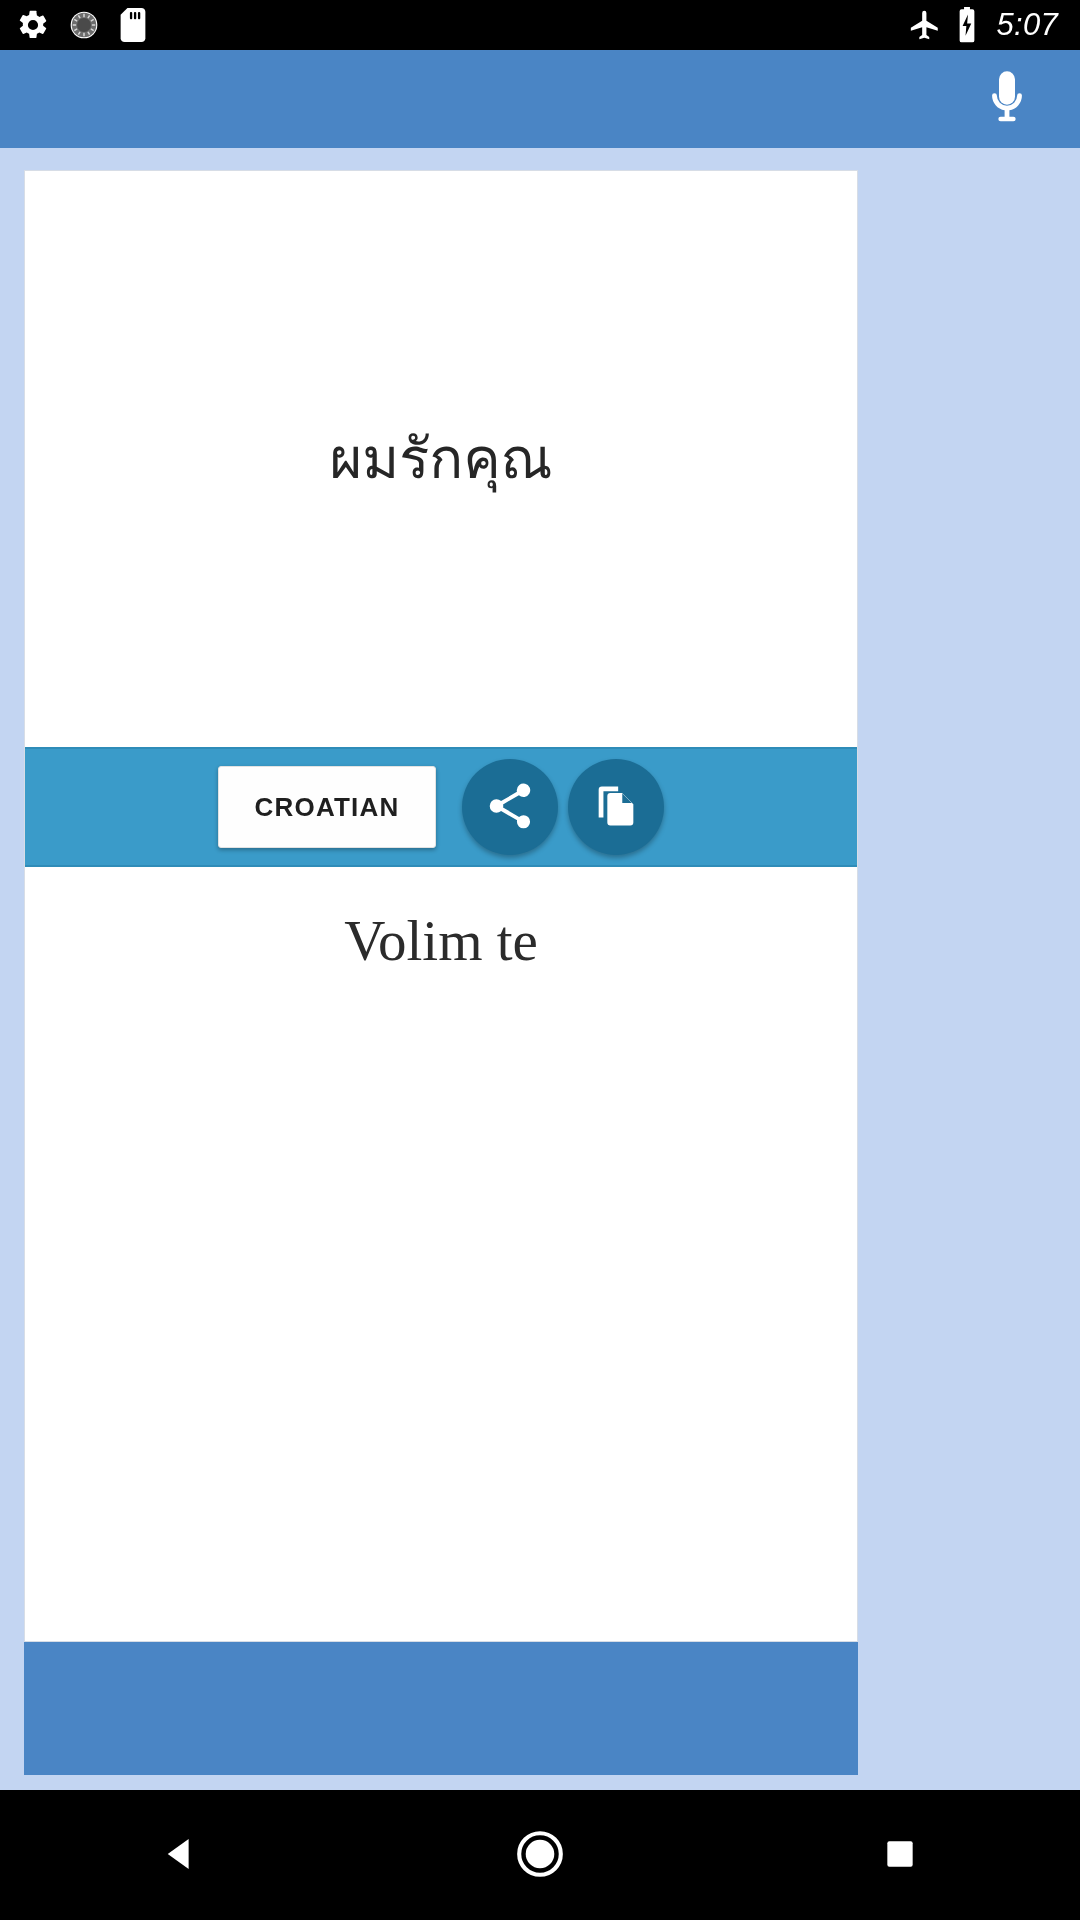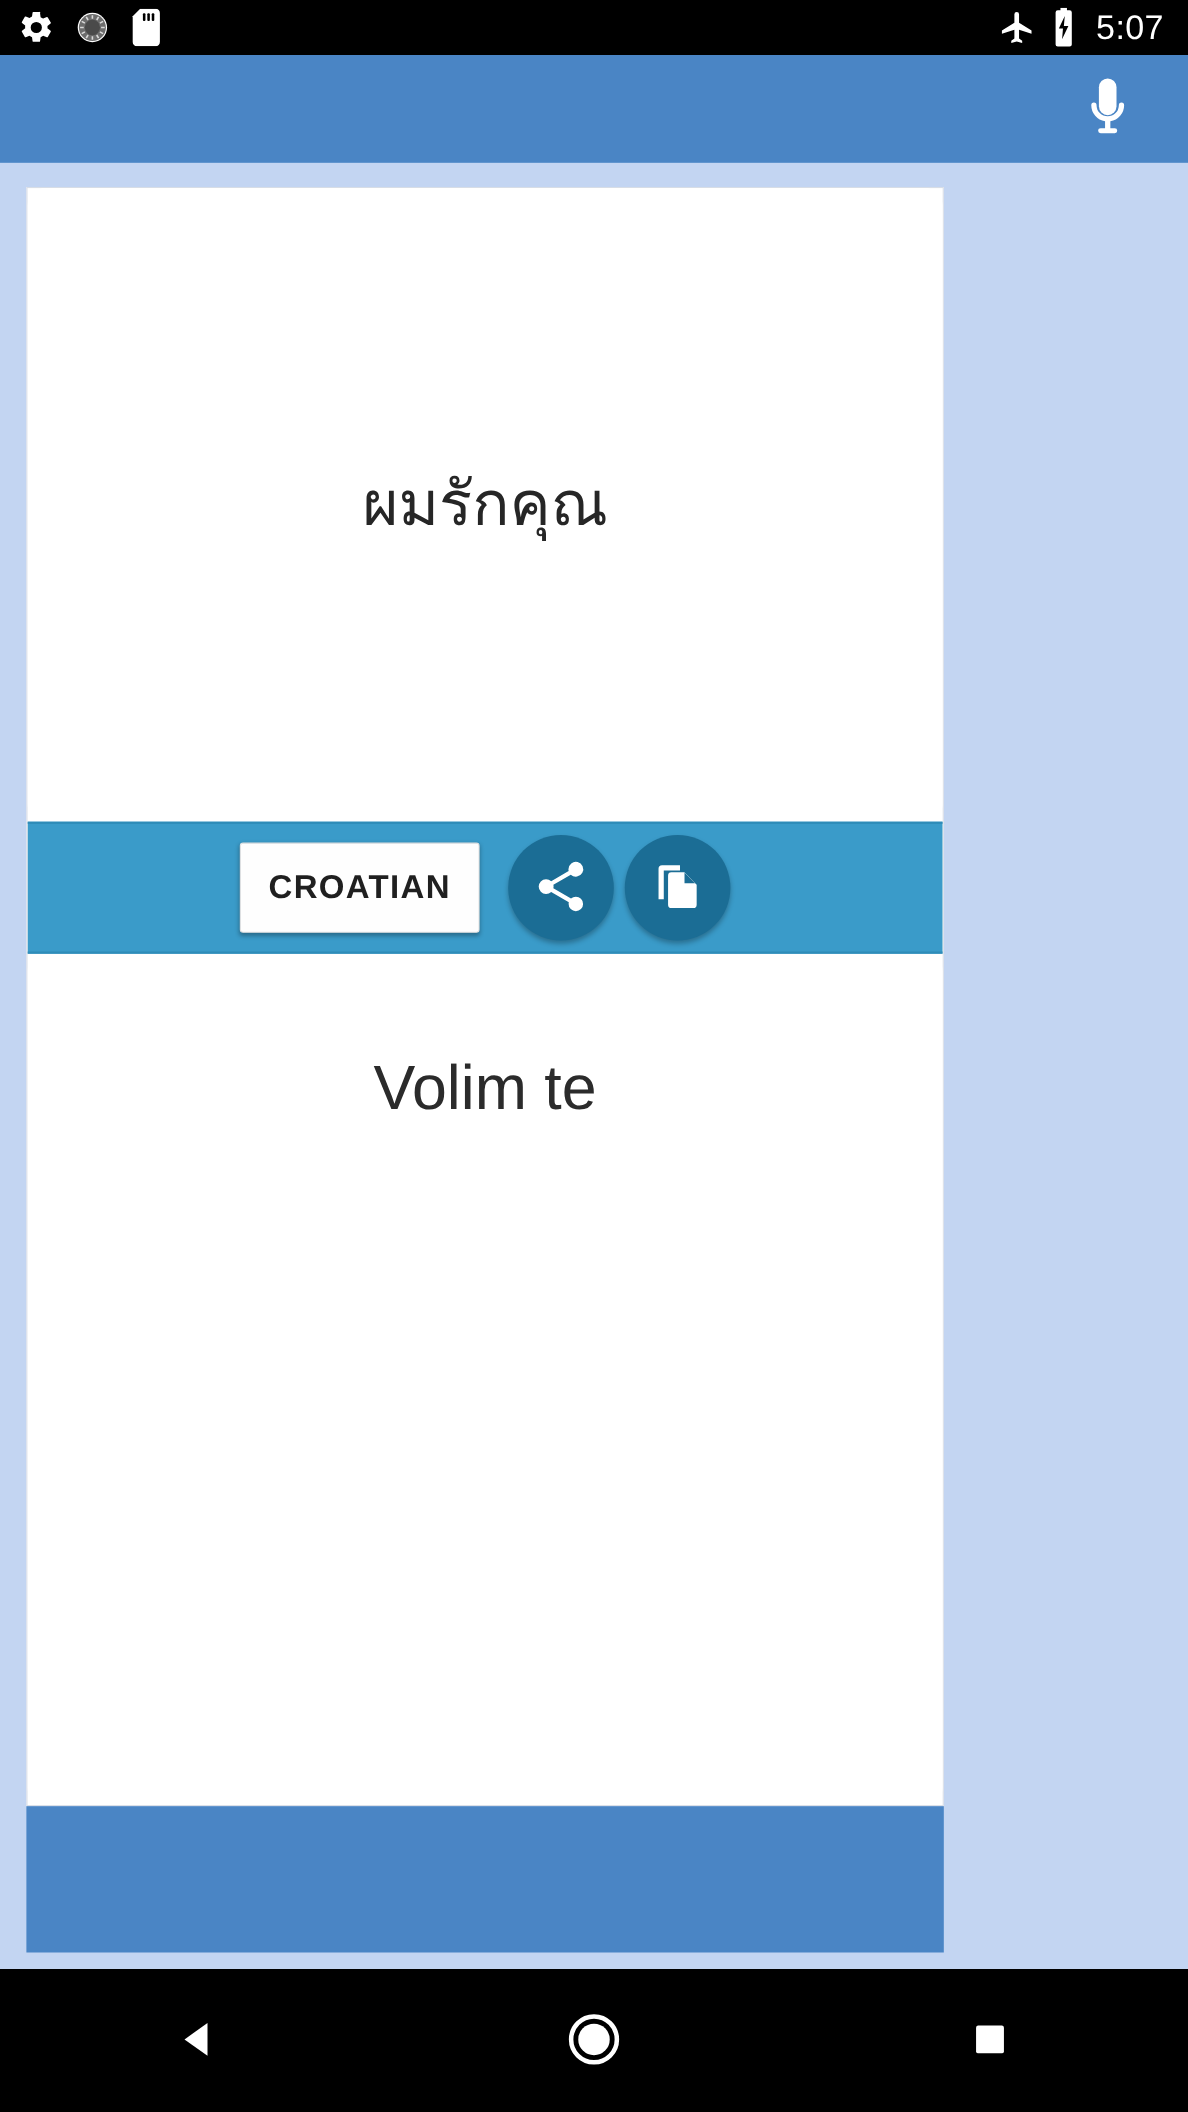"5:07" .status-bar { font-style: none -> italic }
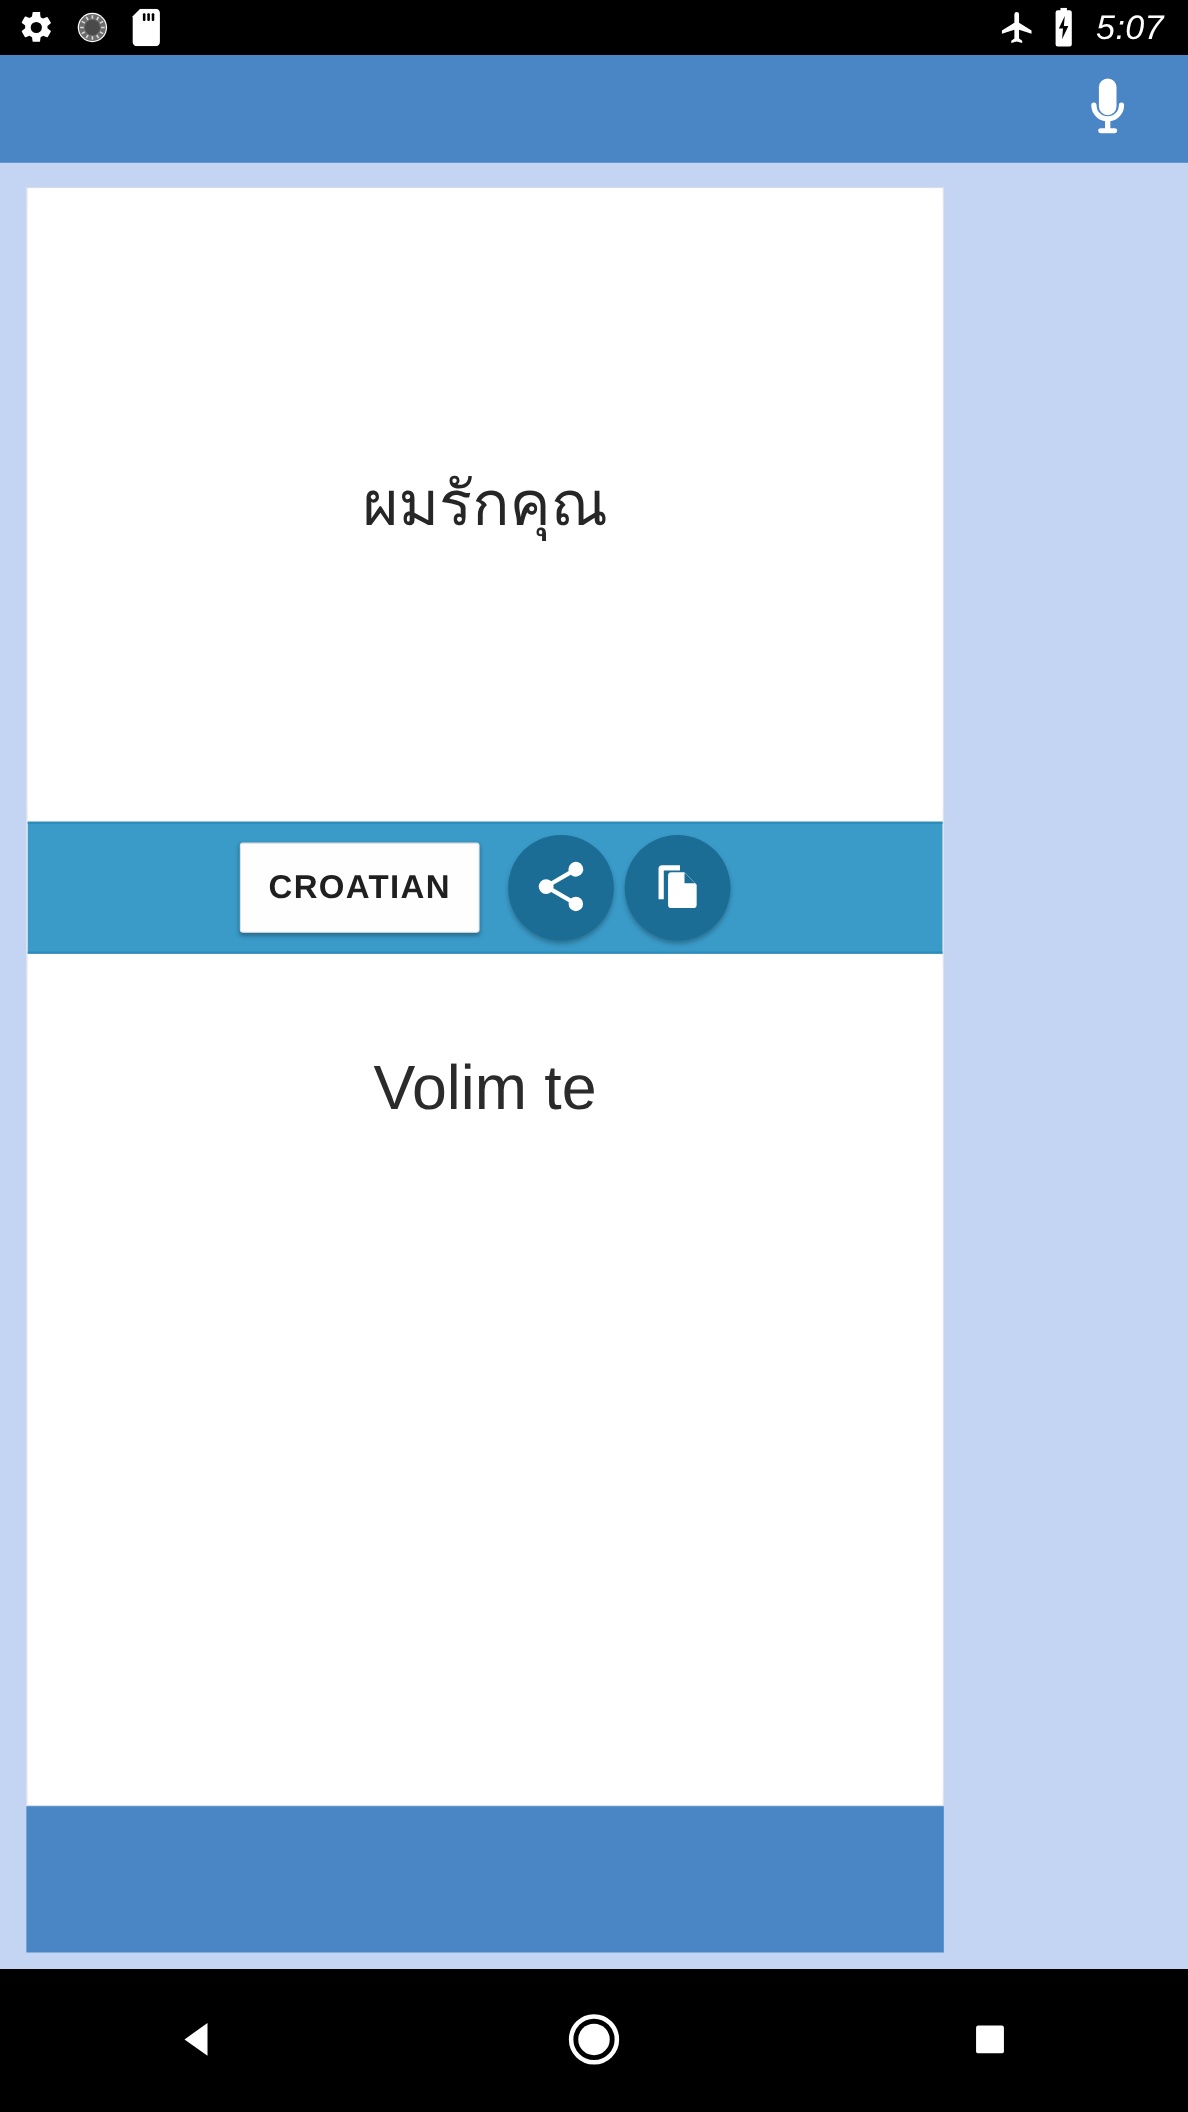"CROATIAN" .lang-button { font-size: 30px -> 26px }
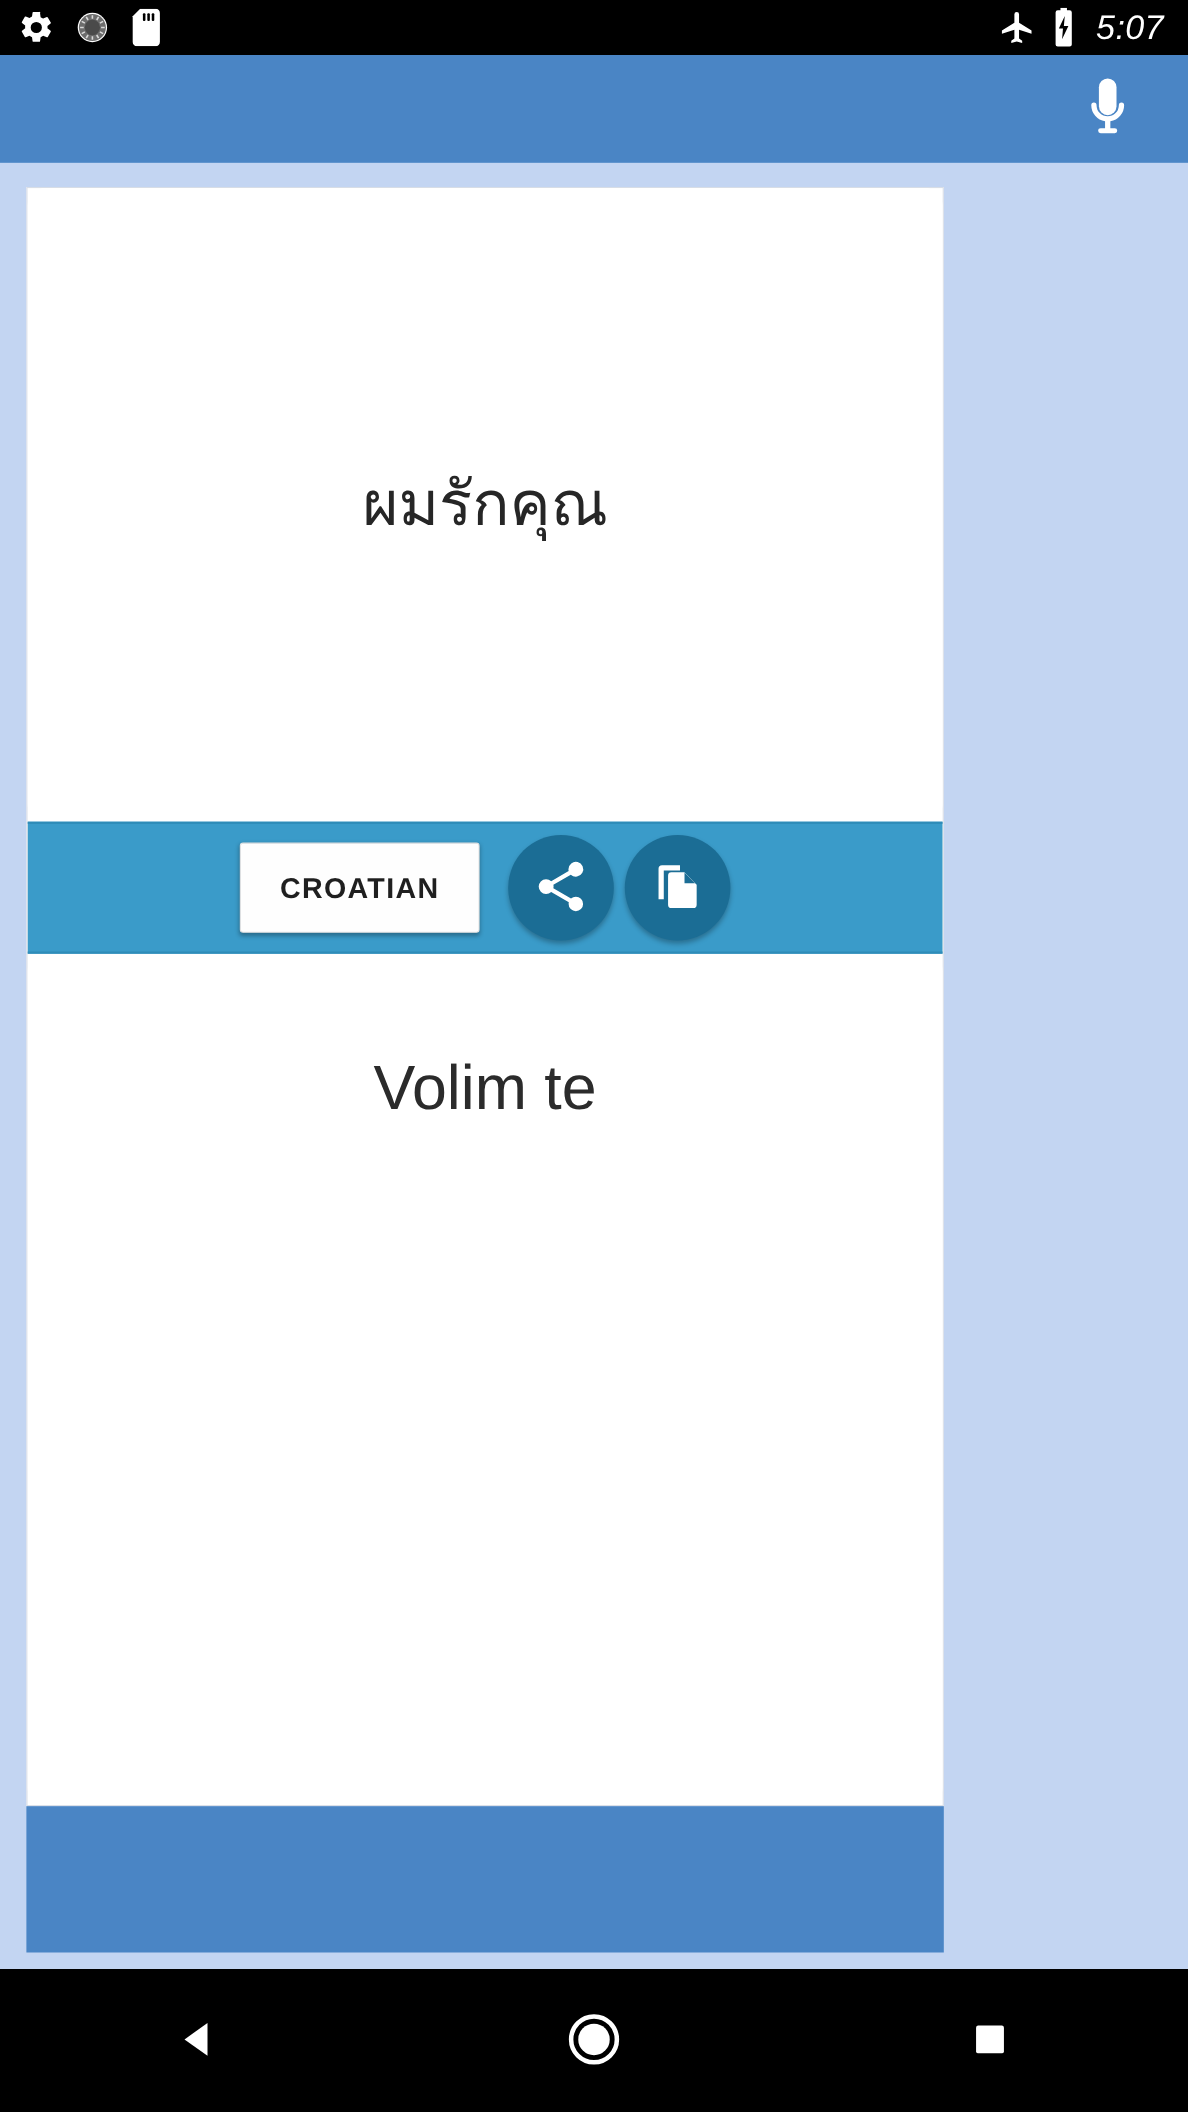"Volim te" .target-text { font-family: Liberation Sans, sans-serif -> Liberation Serif, serif; margin-top: 48px -> none }
